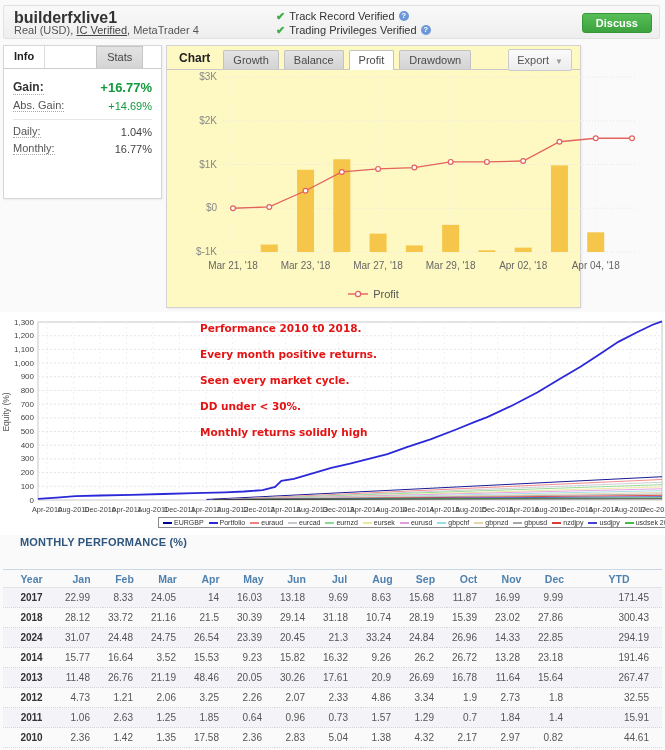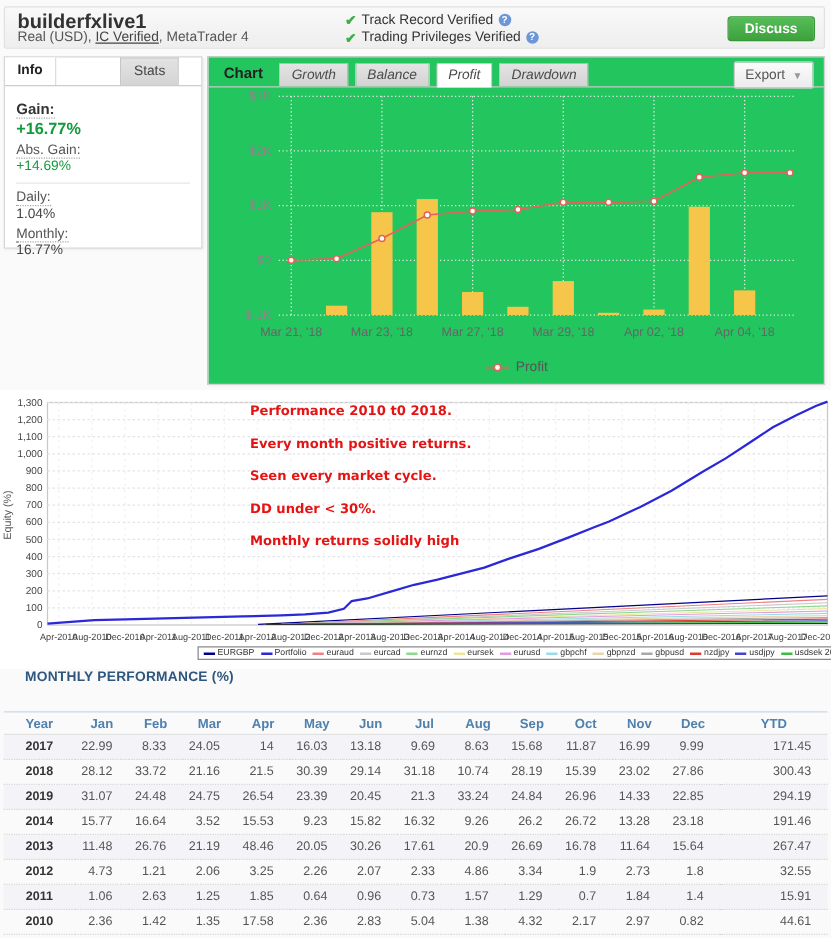"Chart" .chart-card { background: #22c55e -> #fef9c3; width: 494px -> 415px }
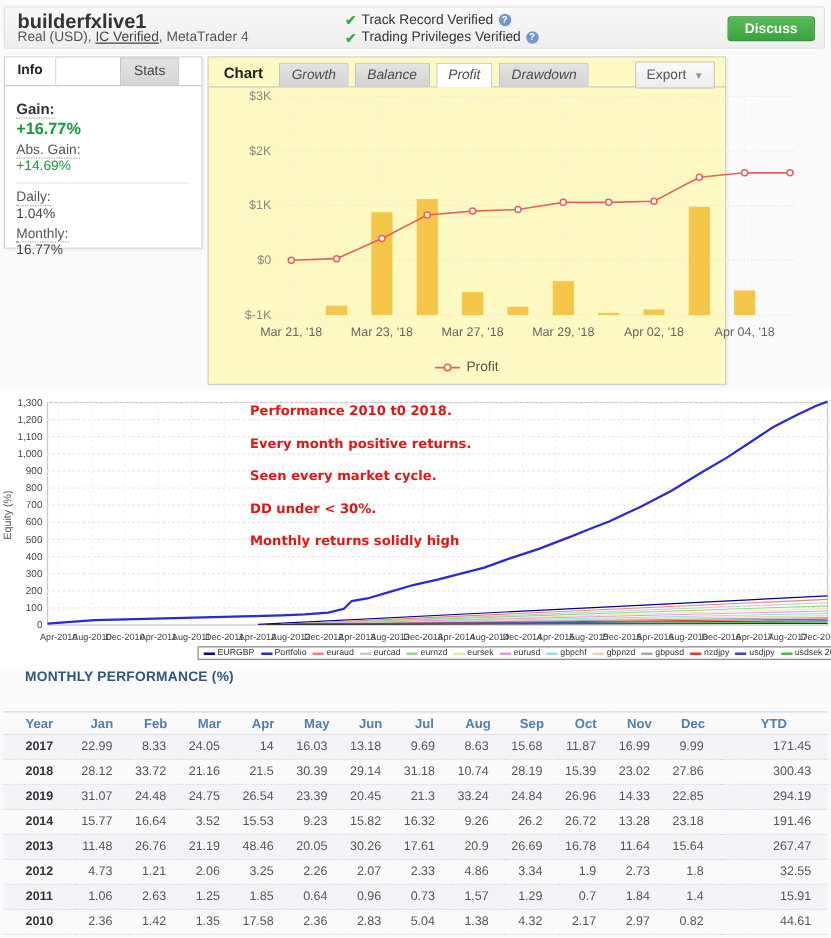"Growth" .ctab { font-style: italic -> none }
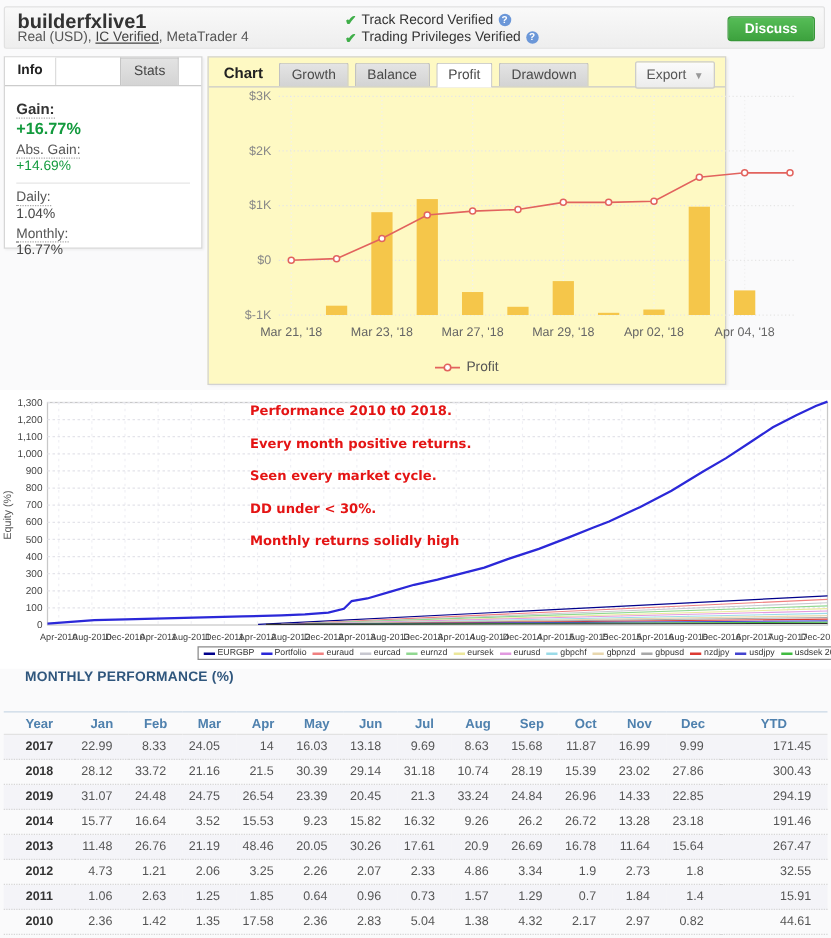"Gain:" .stat-row { align-items: flex-start -> flex-end; flex-direction: column -> none }
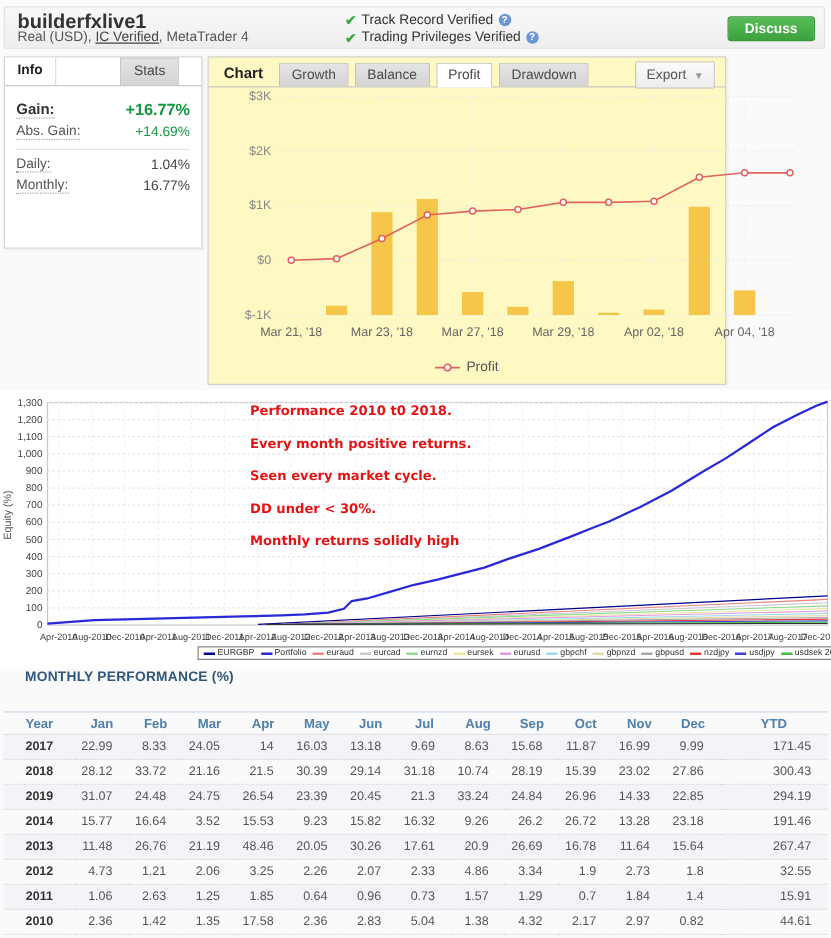"2019" td.year { text: 2019 -> 2024 }
